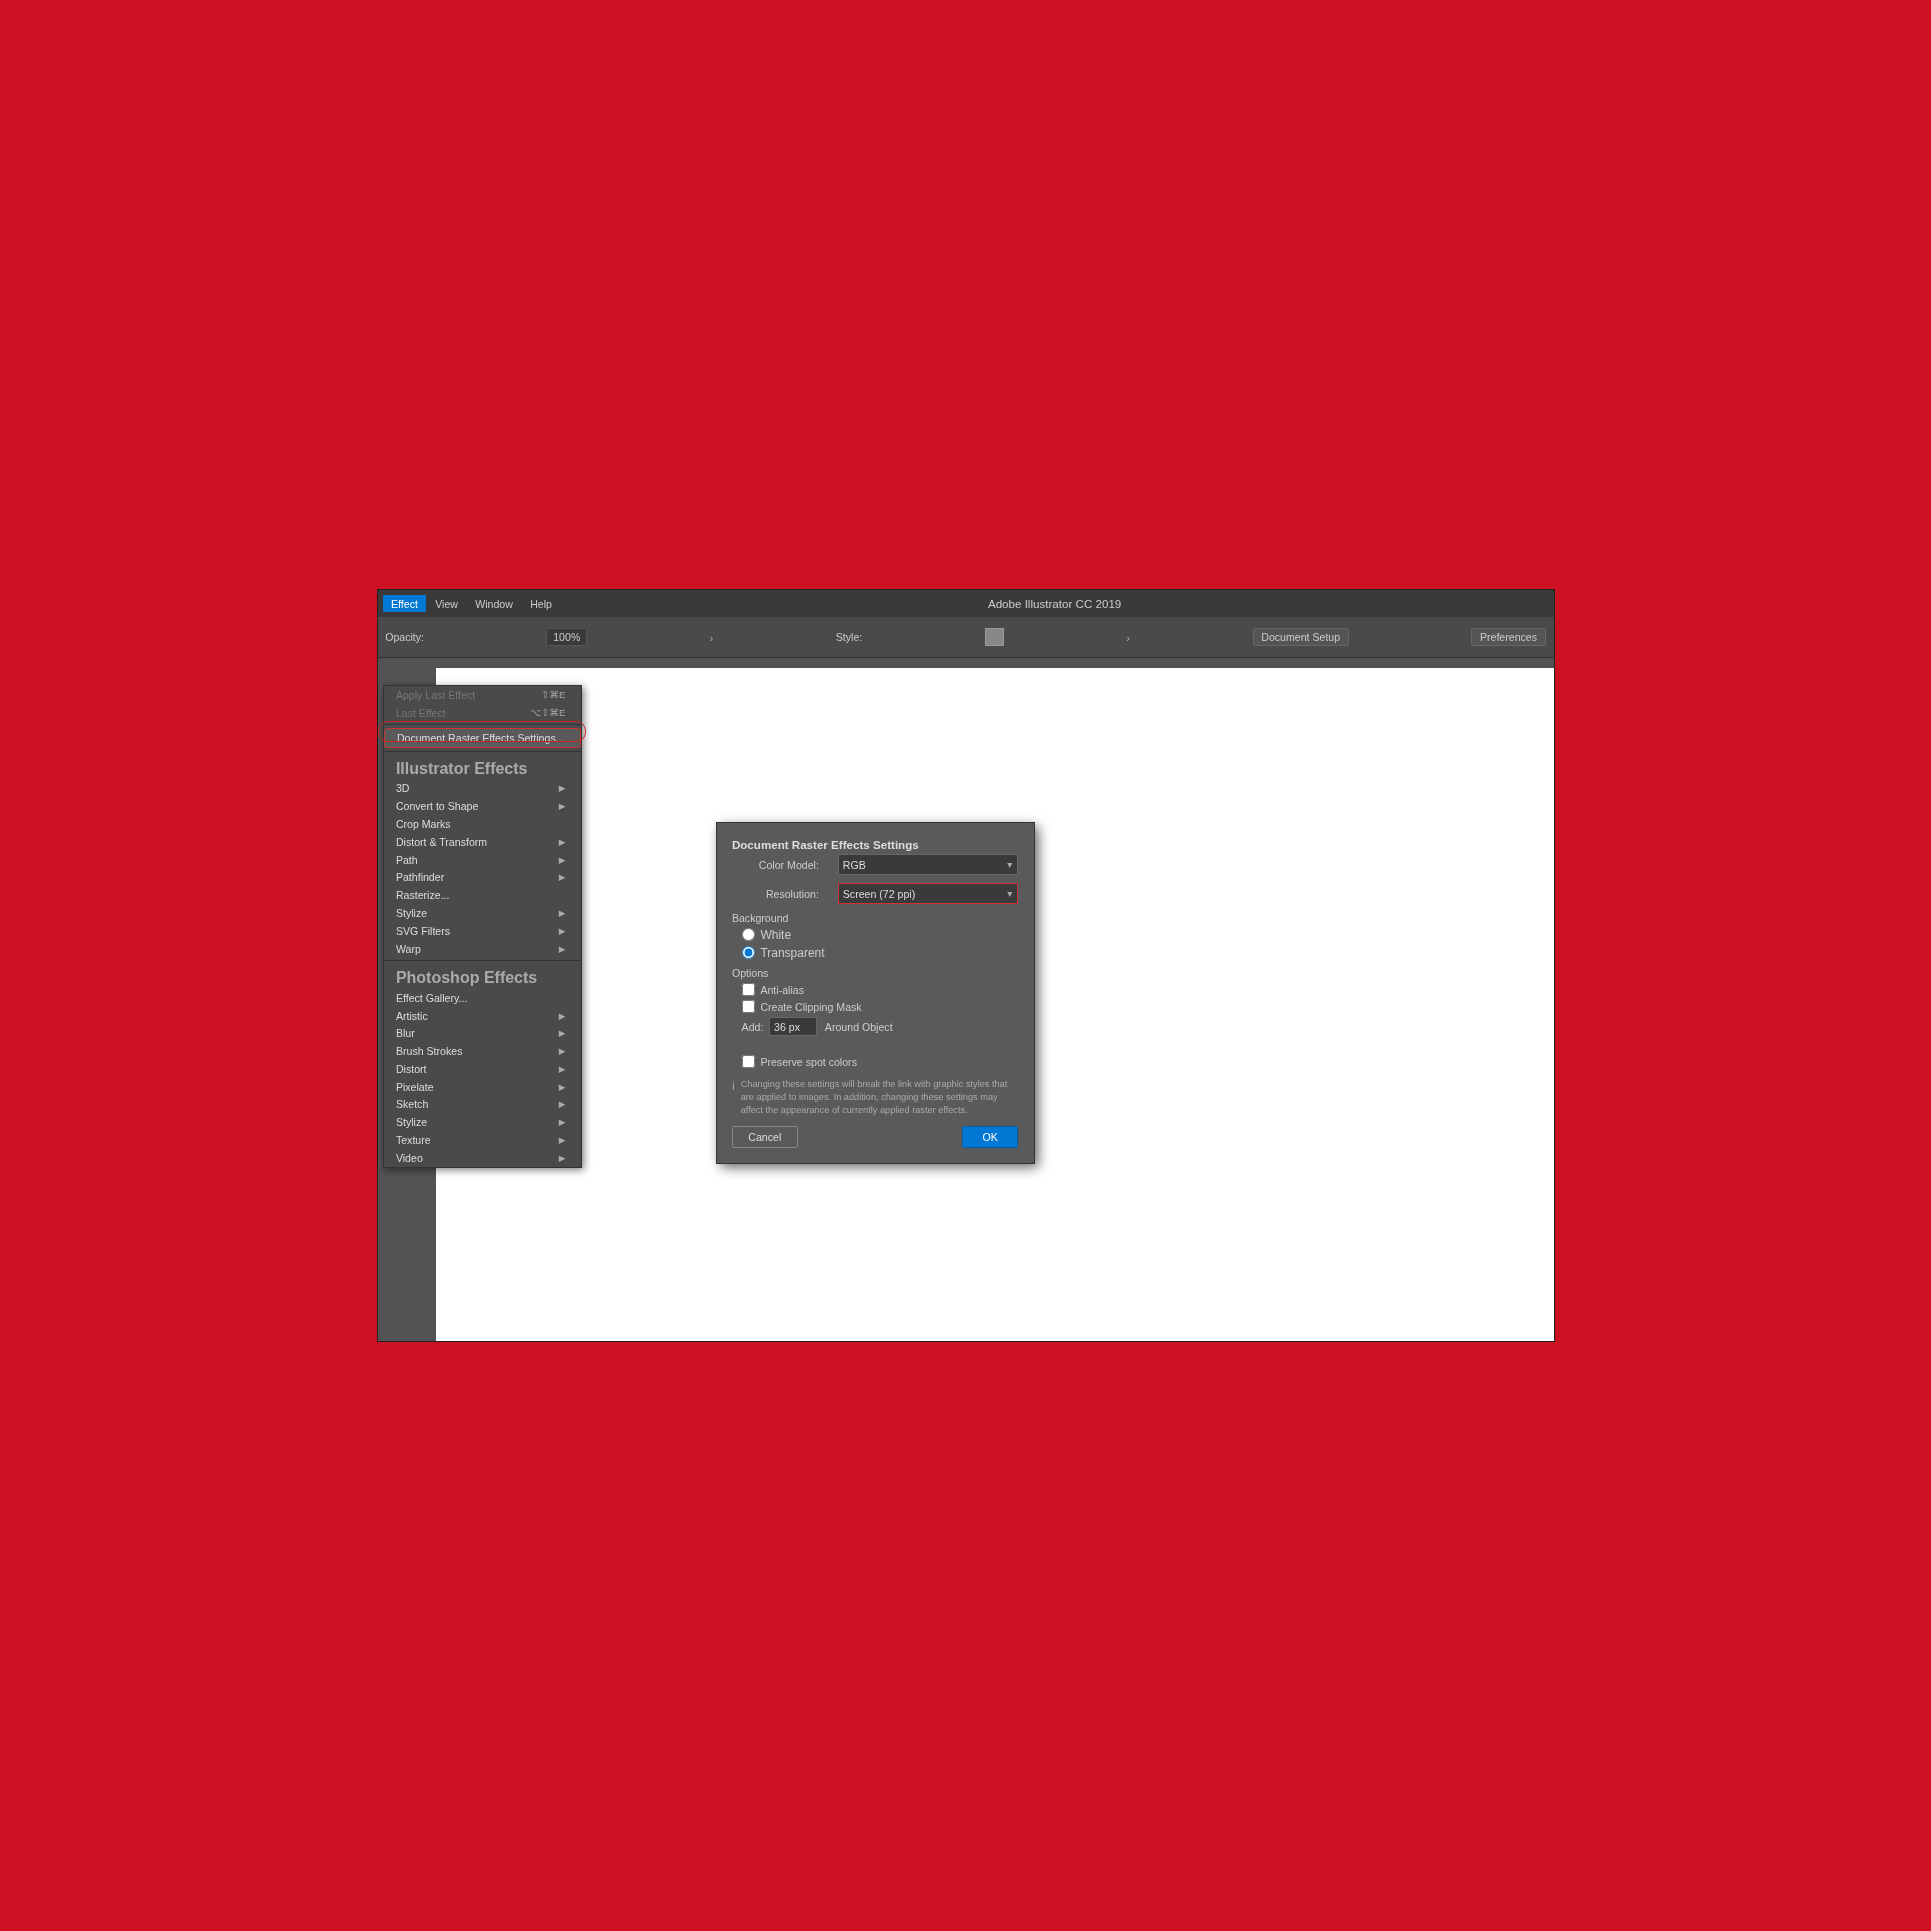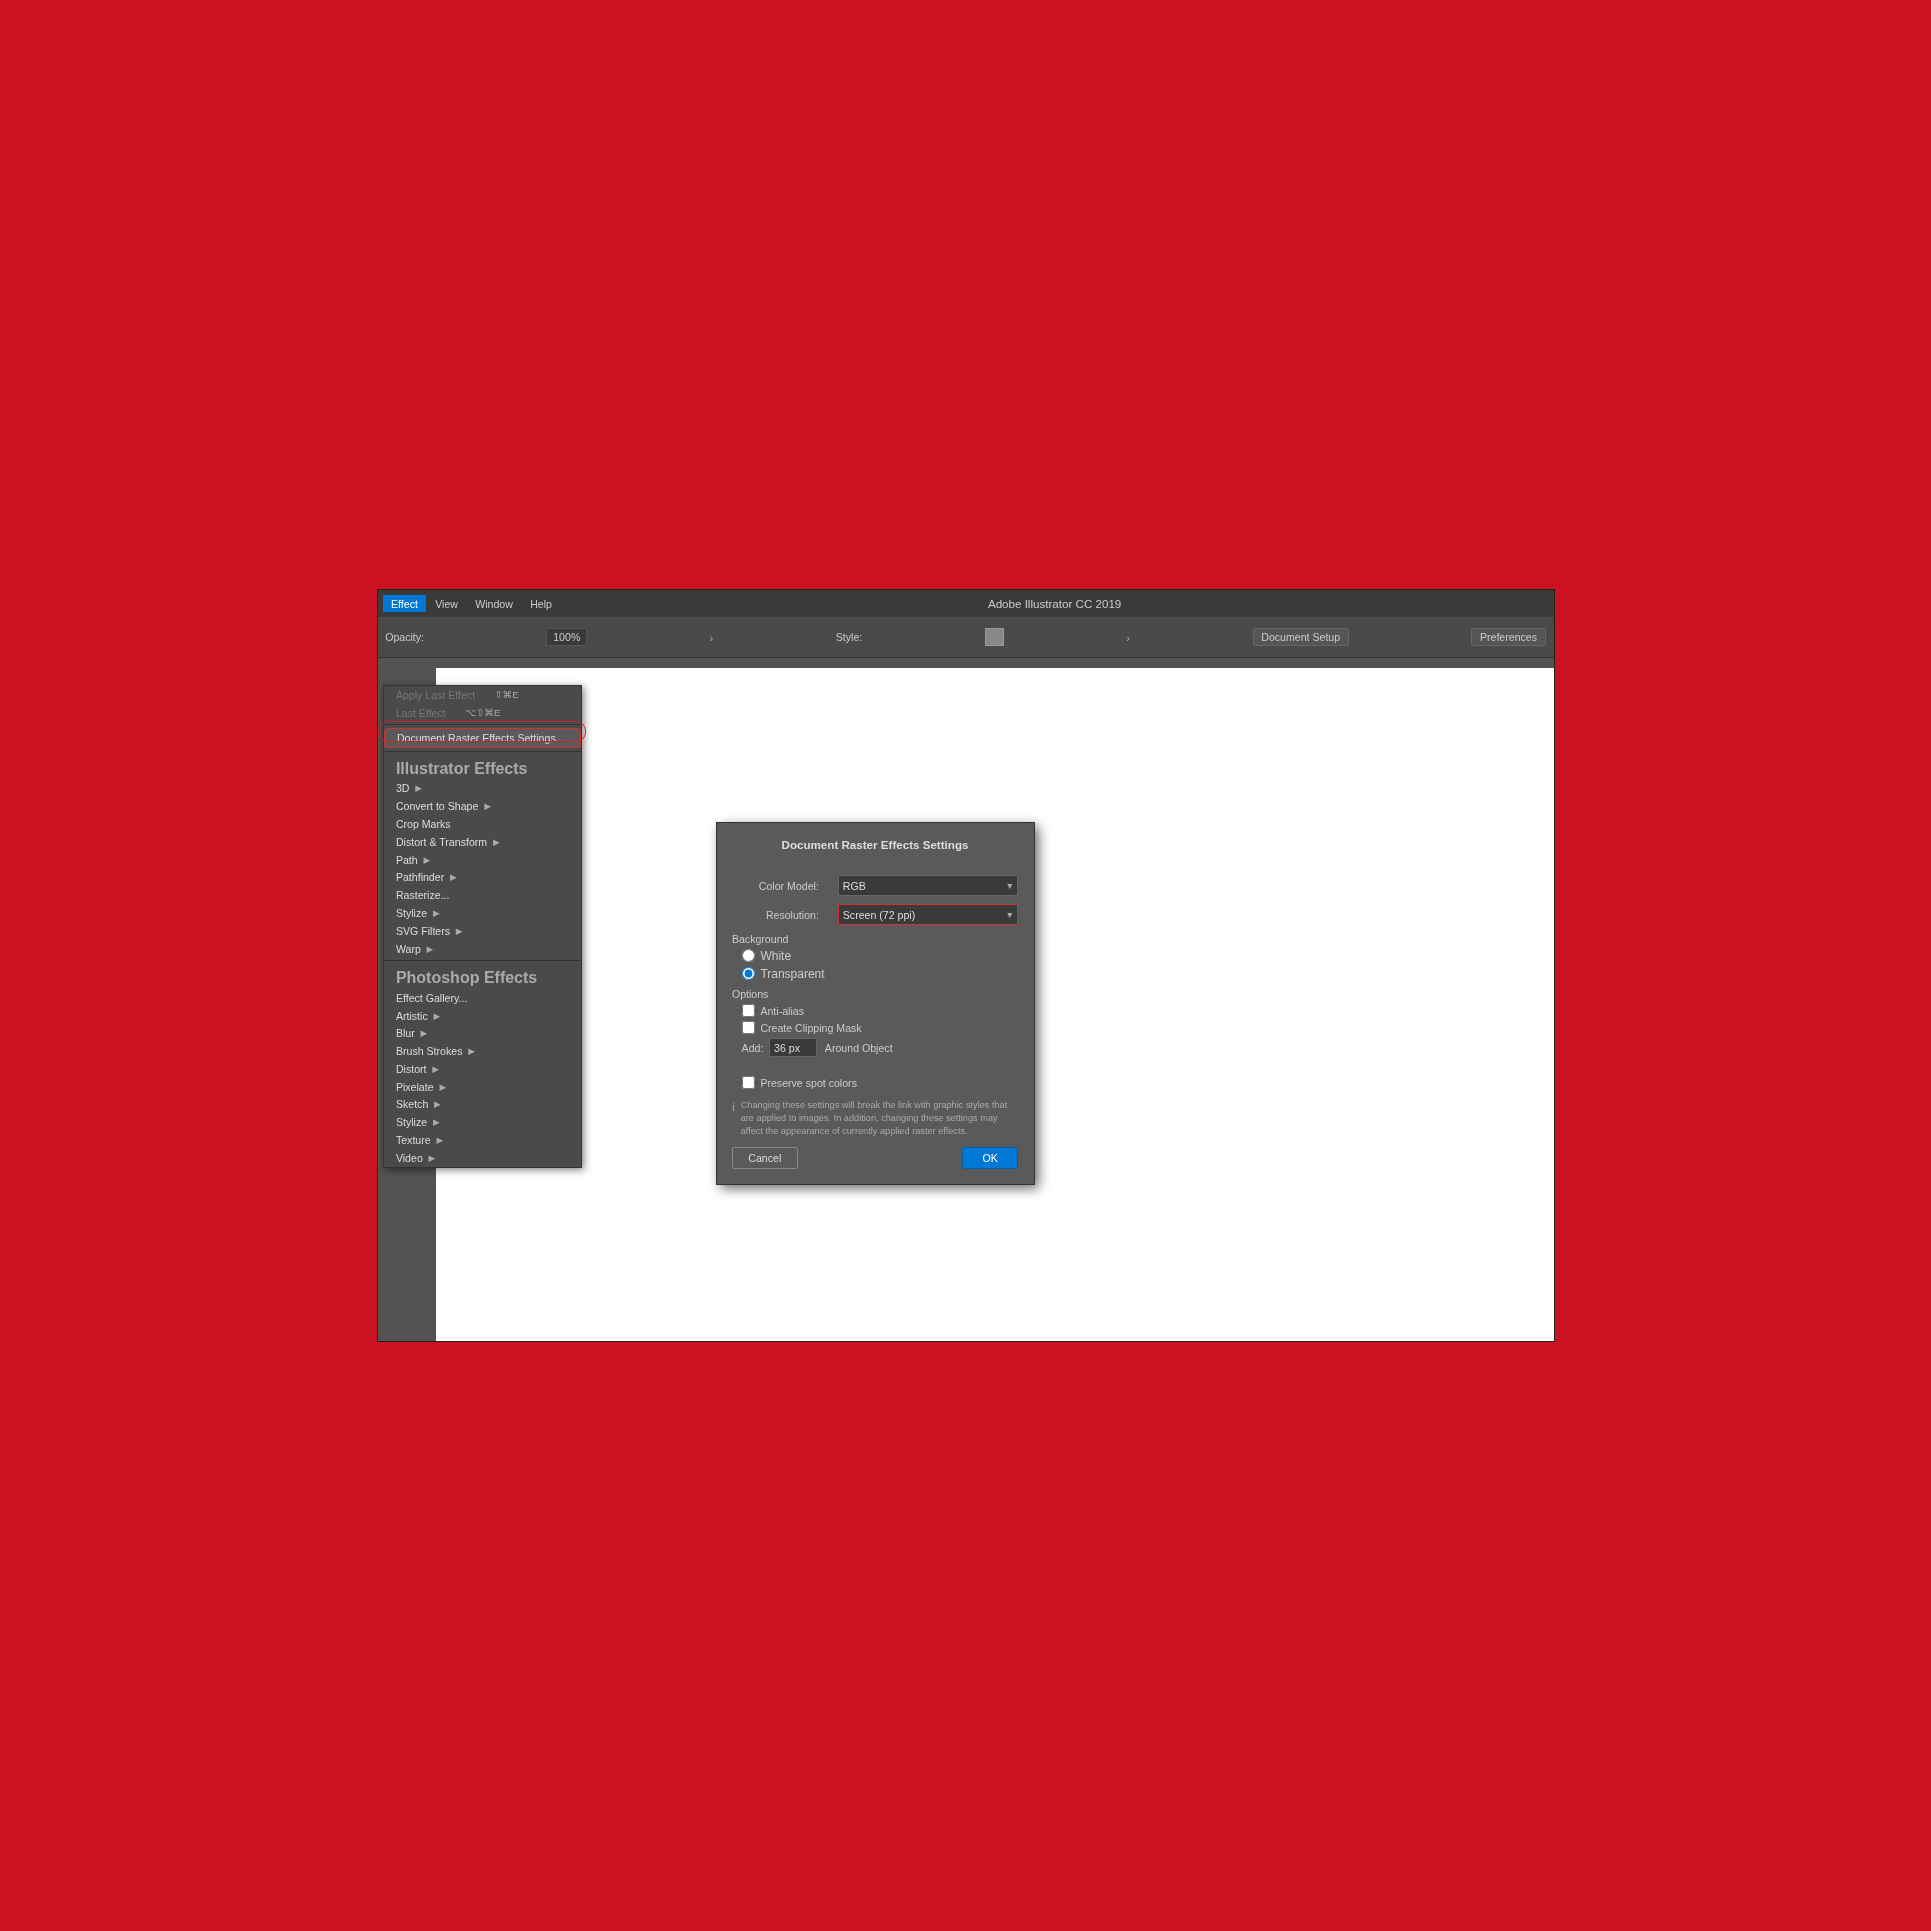"Apply Last Effect" .dropdown-item { justify-content: none -> space-between }
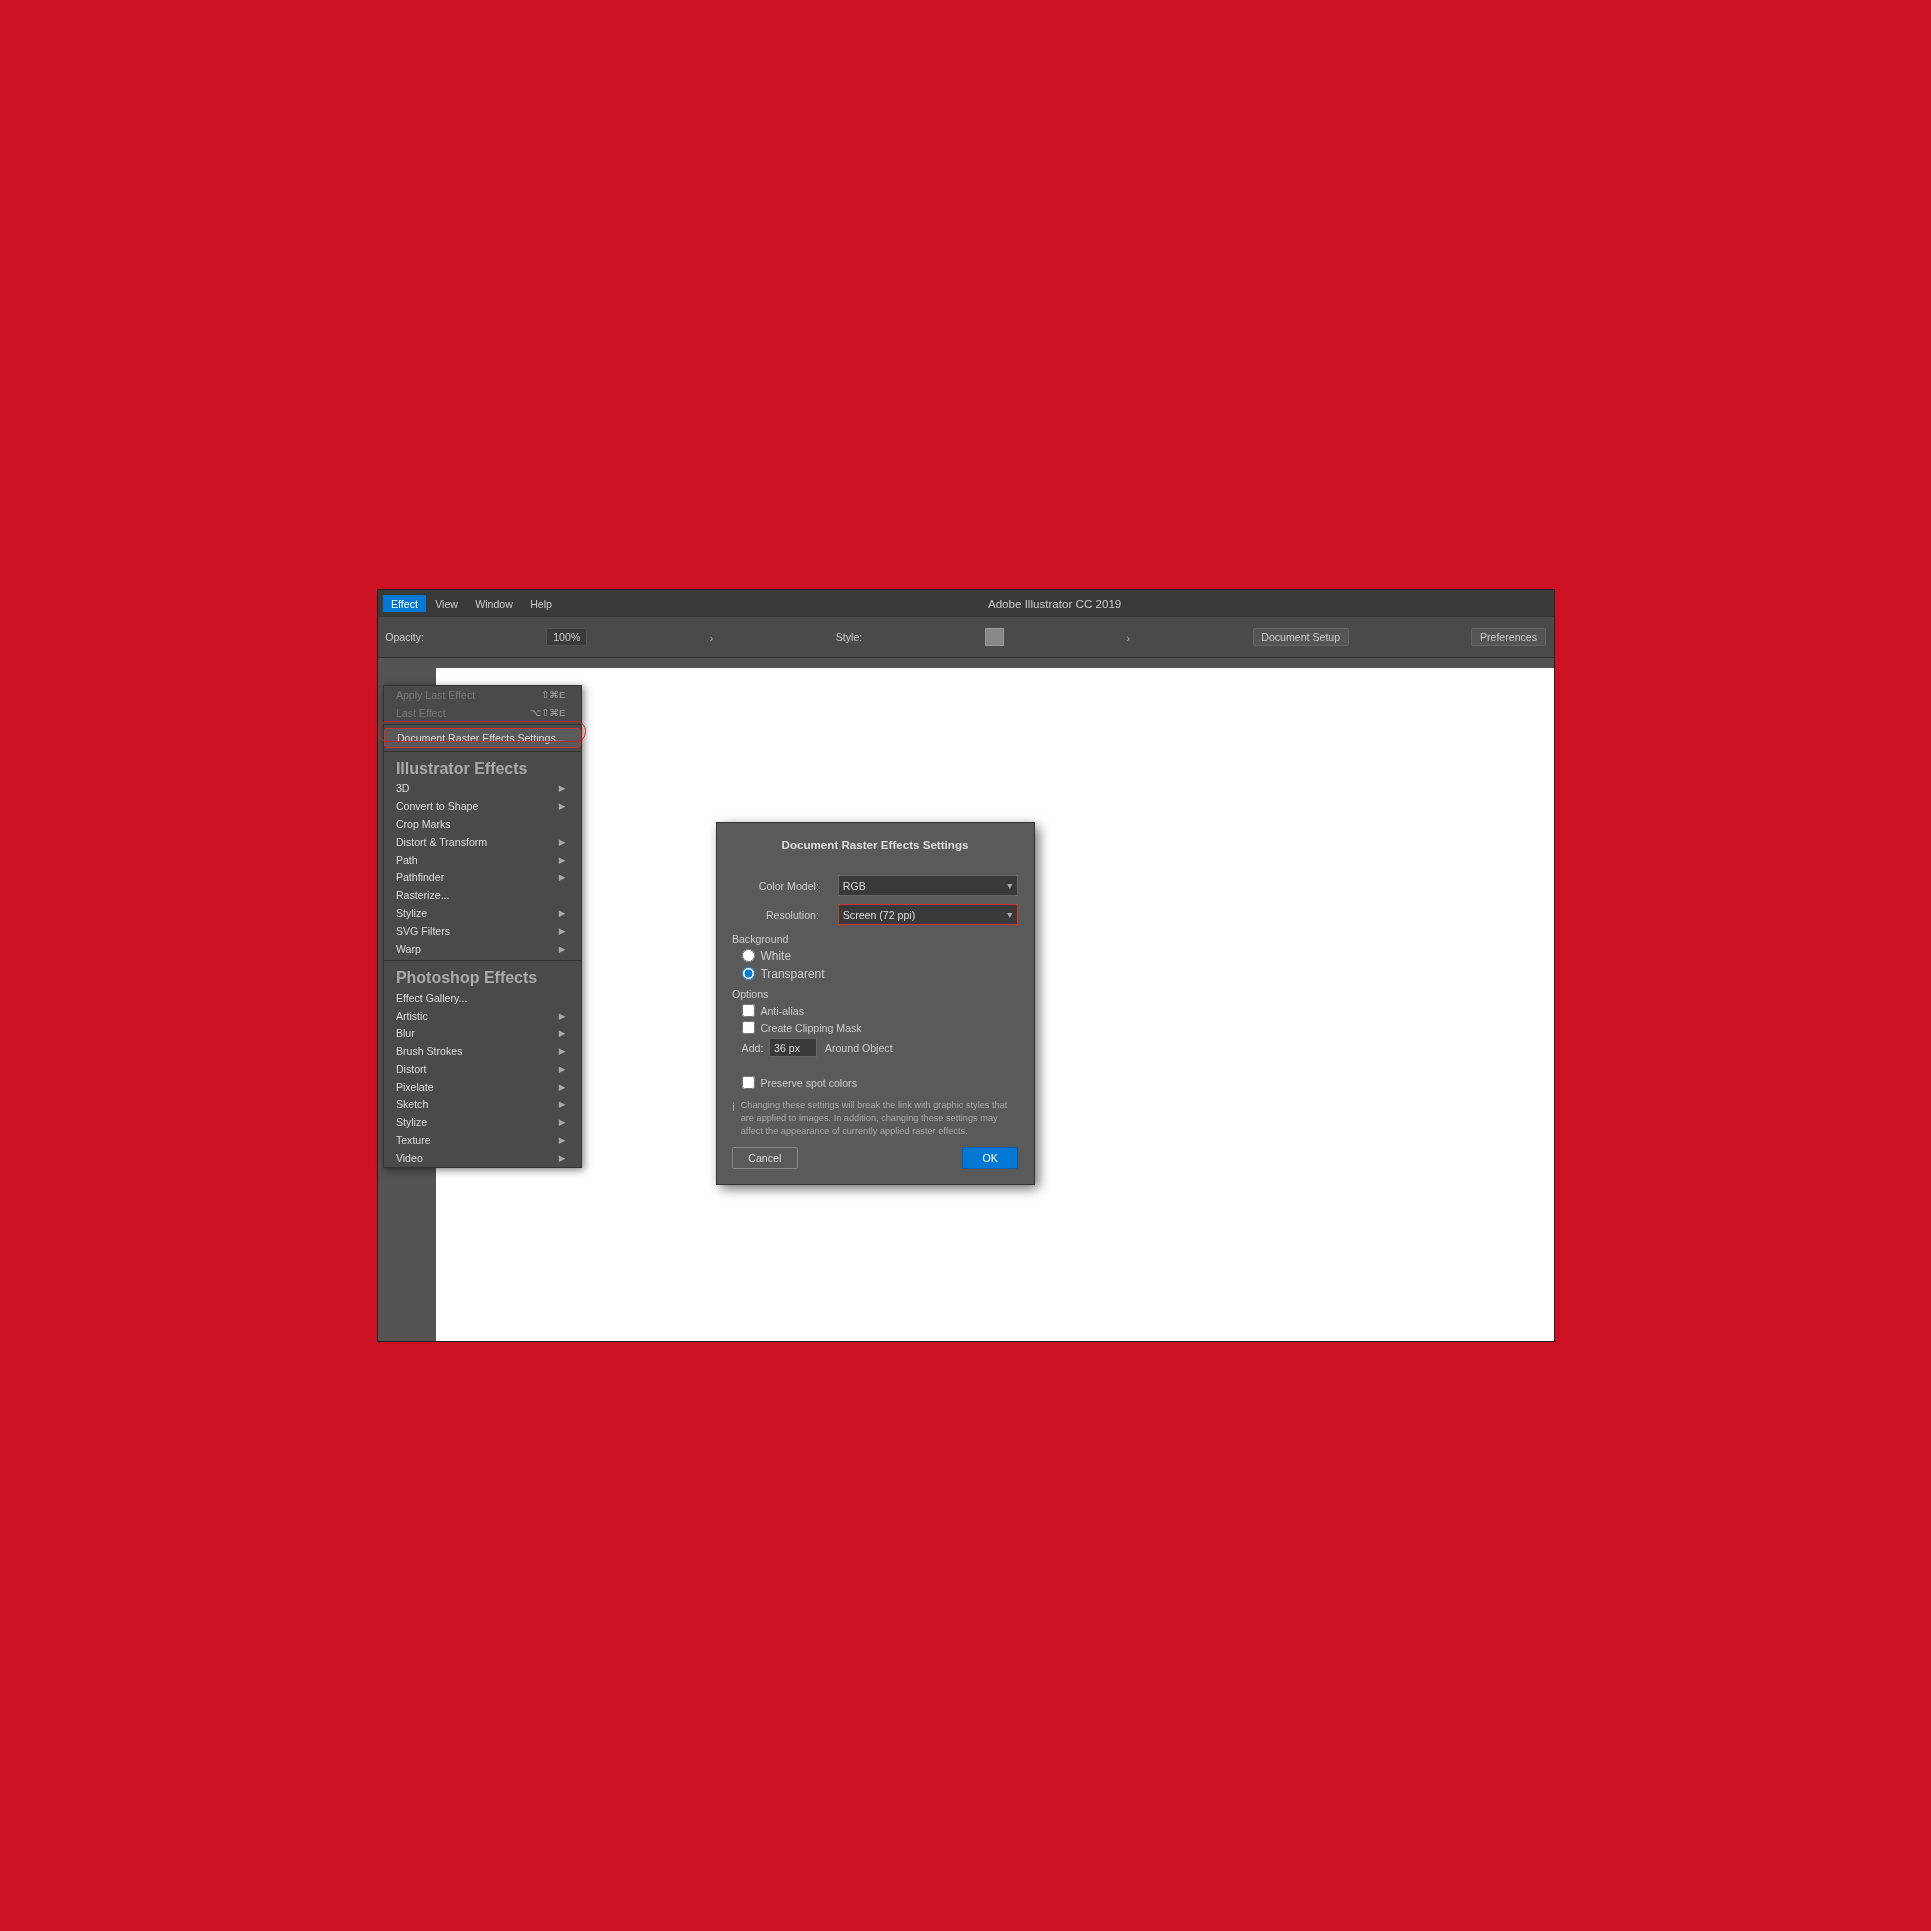"Document Raster Effects Settings" .dialog-title { margin-bottom: 24px -> 3px; text-align: center -> left }
